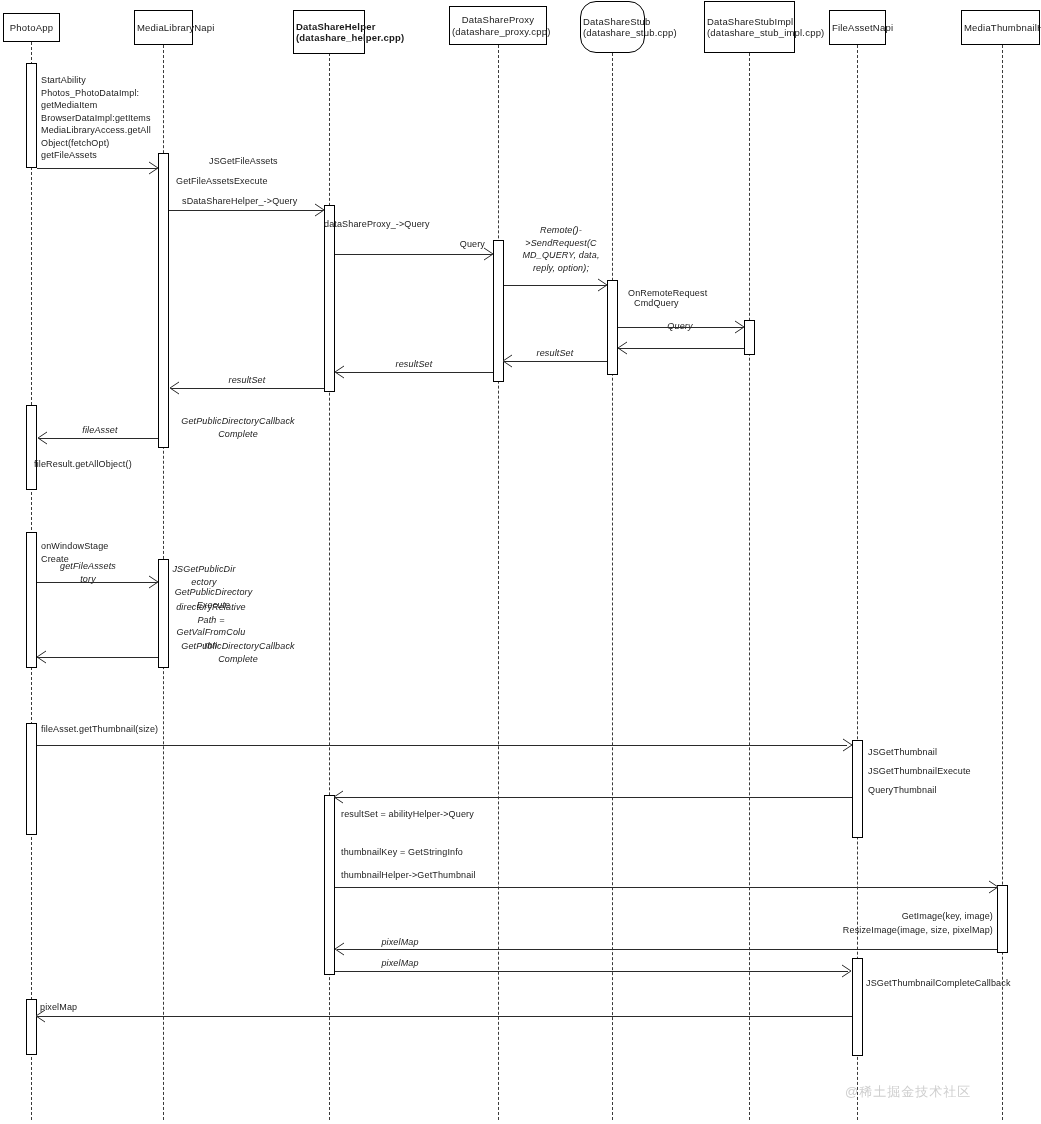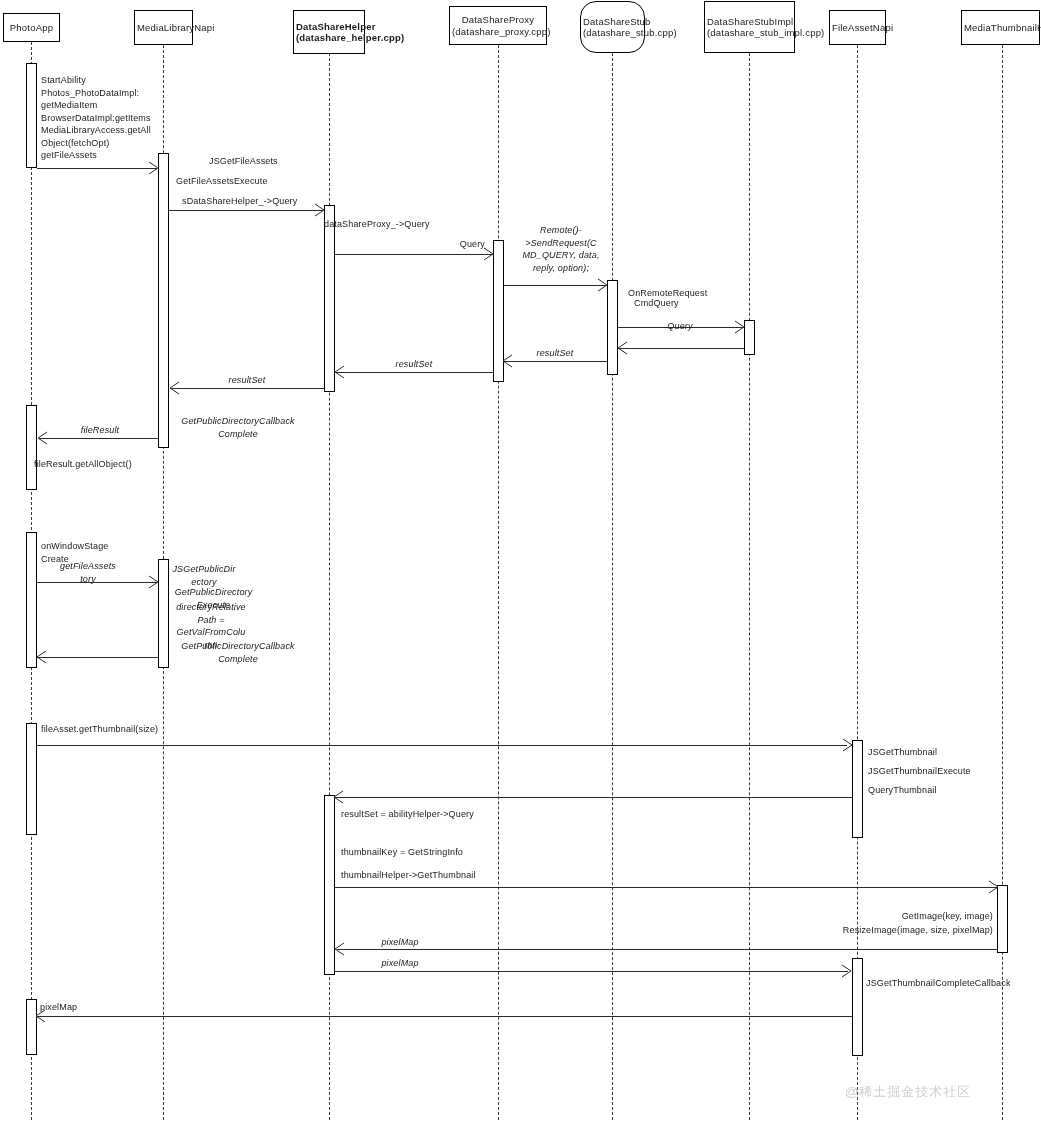"fileResult" div.label { text: fileResult -> fileAsset }
